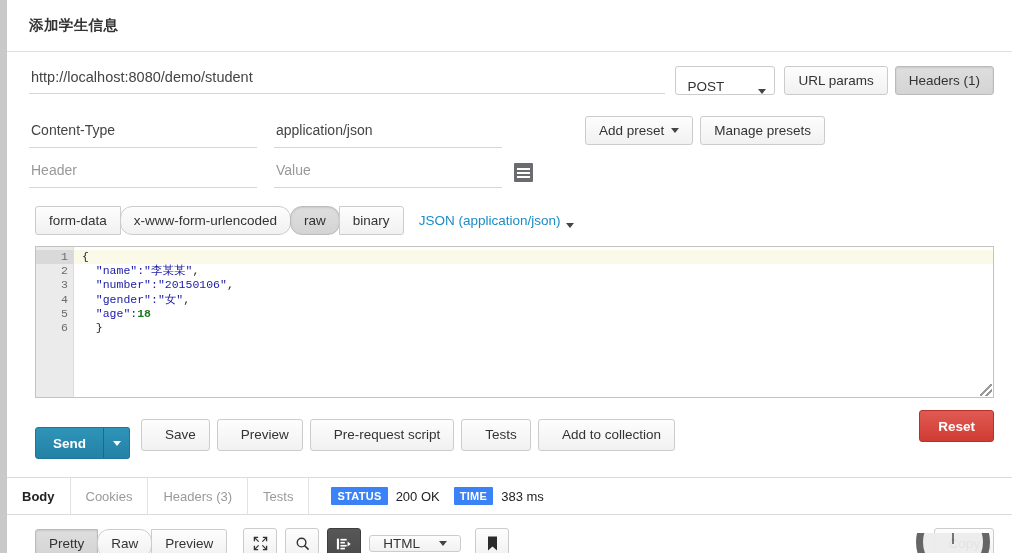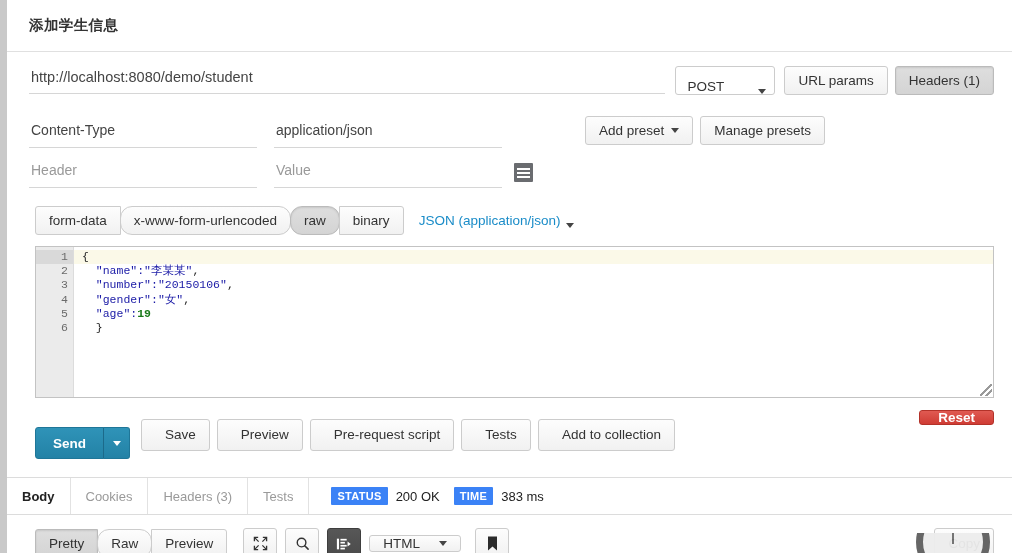"19" span.tok-num { text: 19 -> 18 }
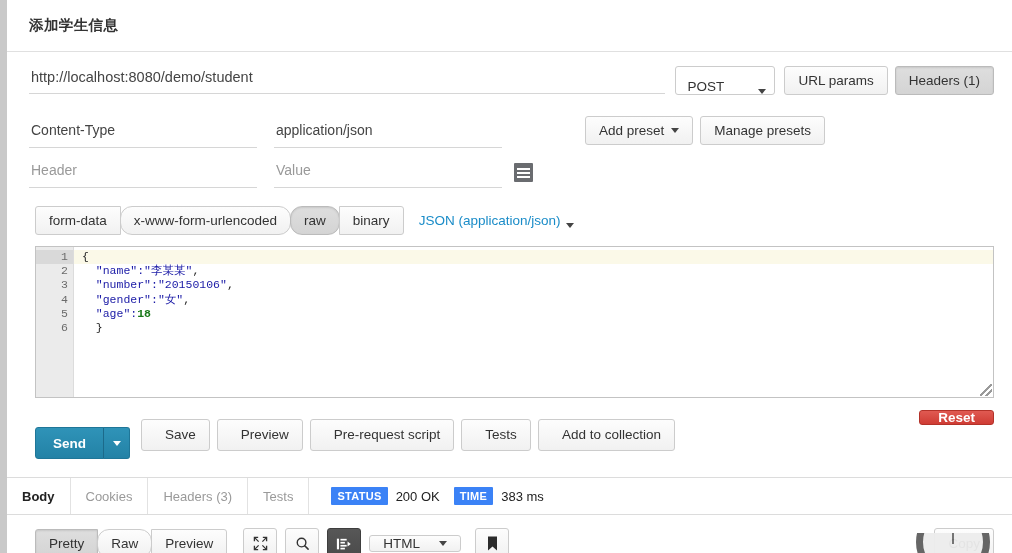"Reset" .reset-btn { height: 15px -> 32px }
